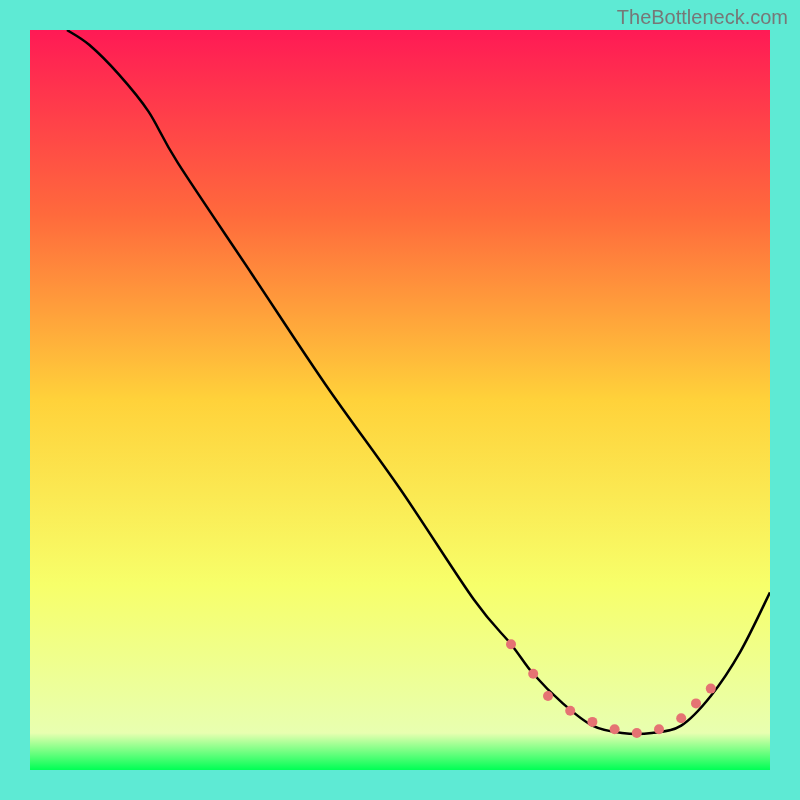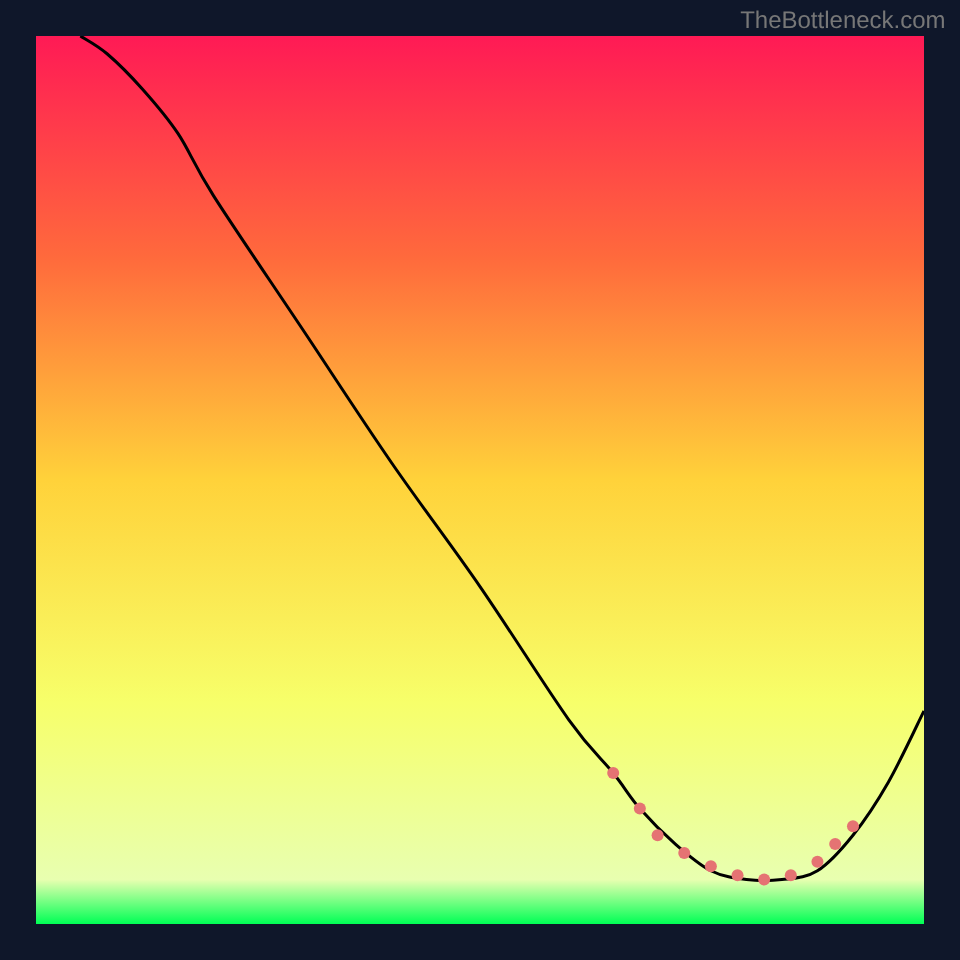"TheBottleneck.com" .chart-container { background: #0f172a -> #5eead4 }
